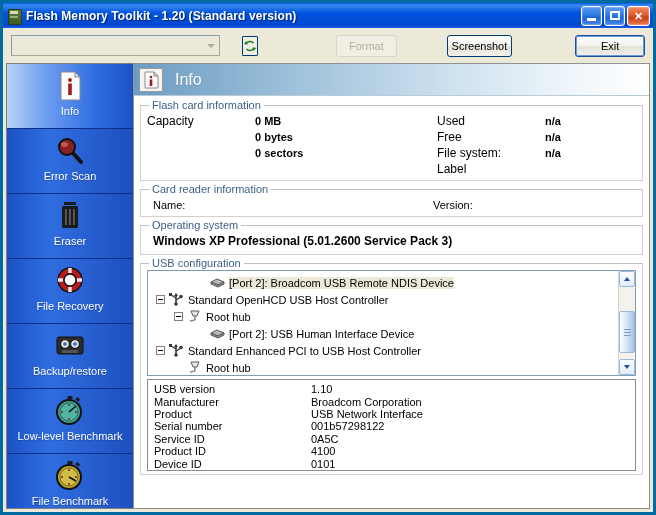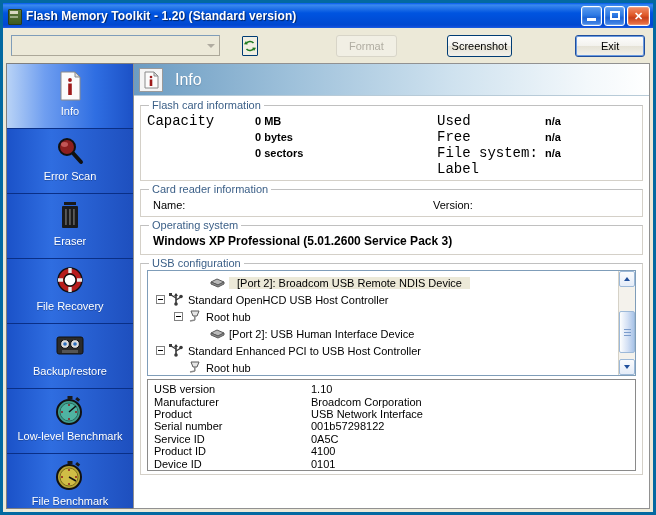"Capacity" .flabel { font-family: Liberation Mono, monospace -> none; font-size: 14px -> 12px }
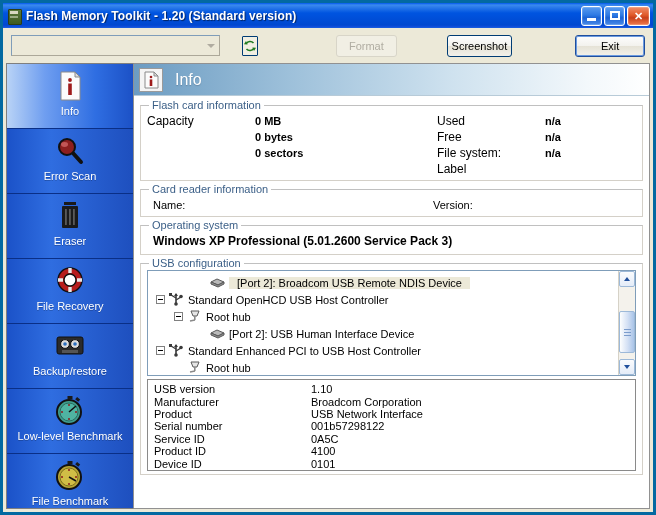"[Port 2]: Broadcom USB Remote" .tlabel.sel { padding: 0 8px -> 0 0 }
